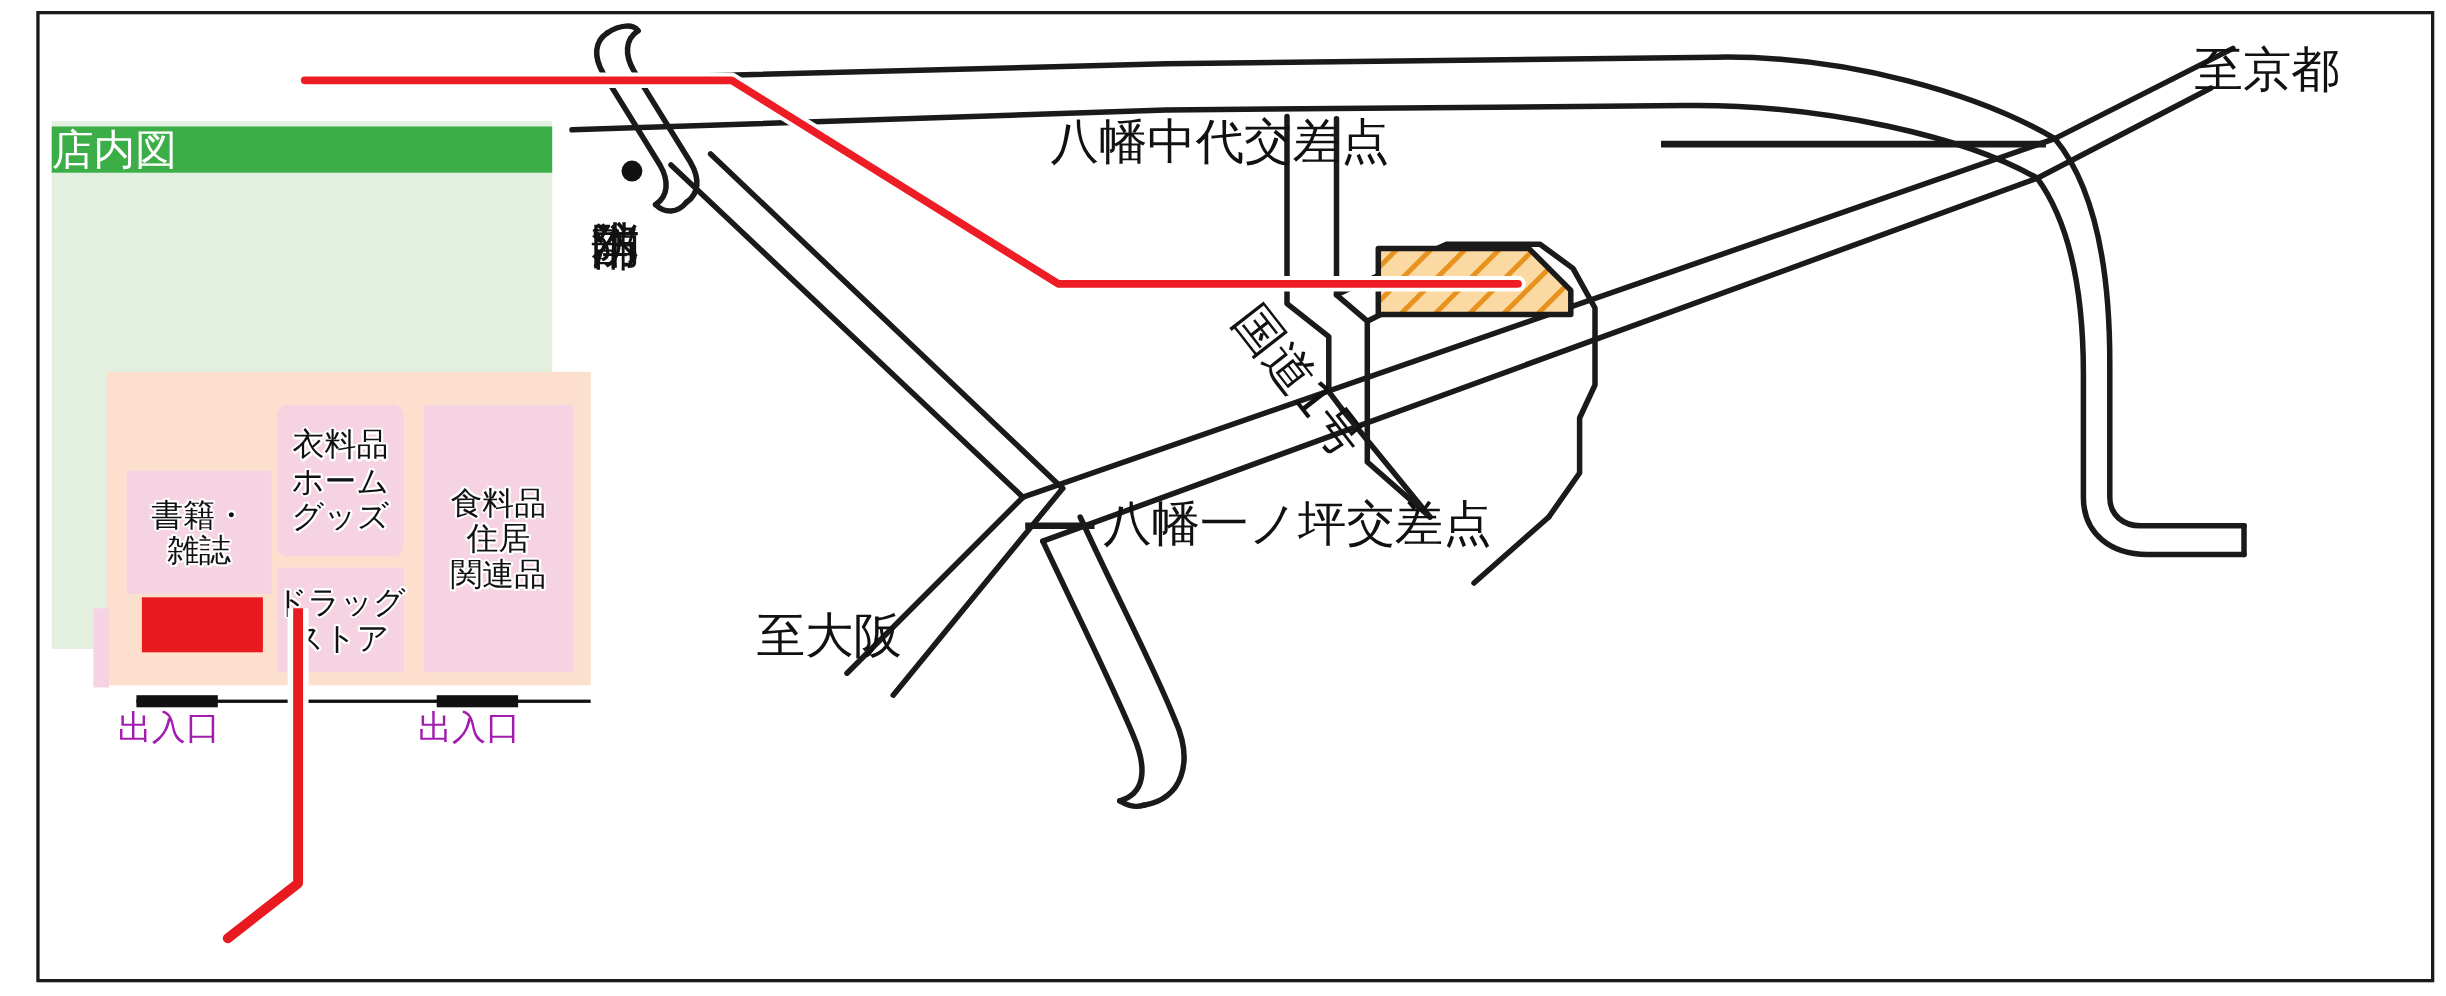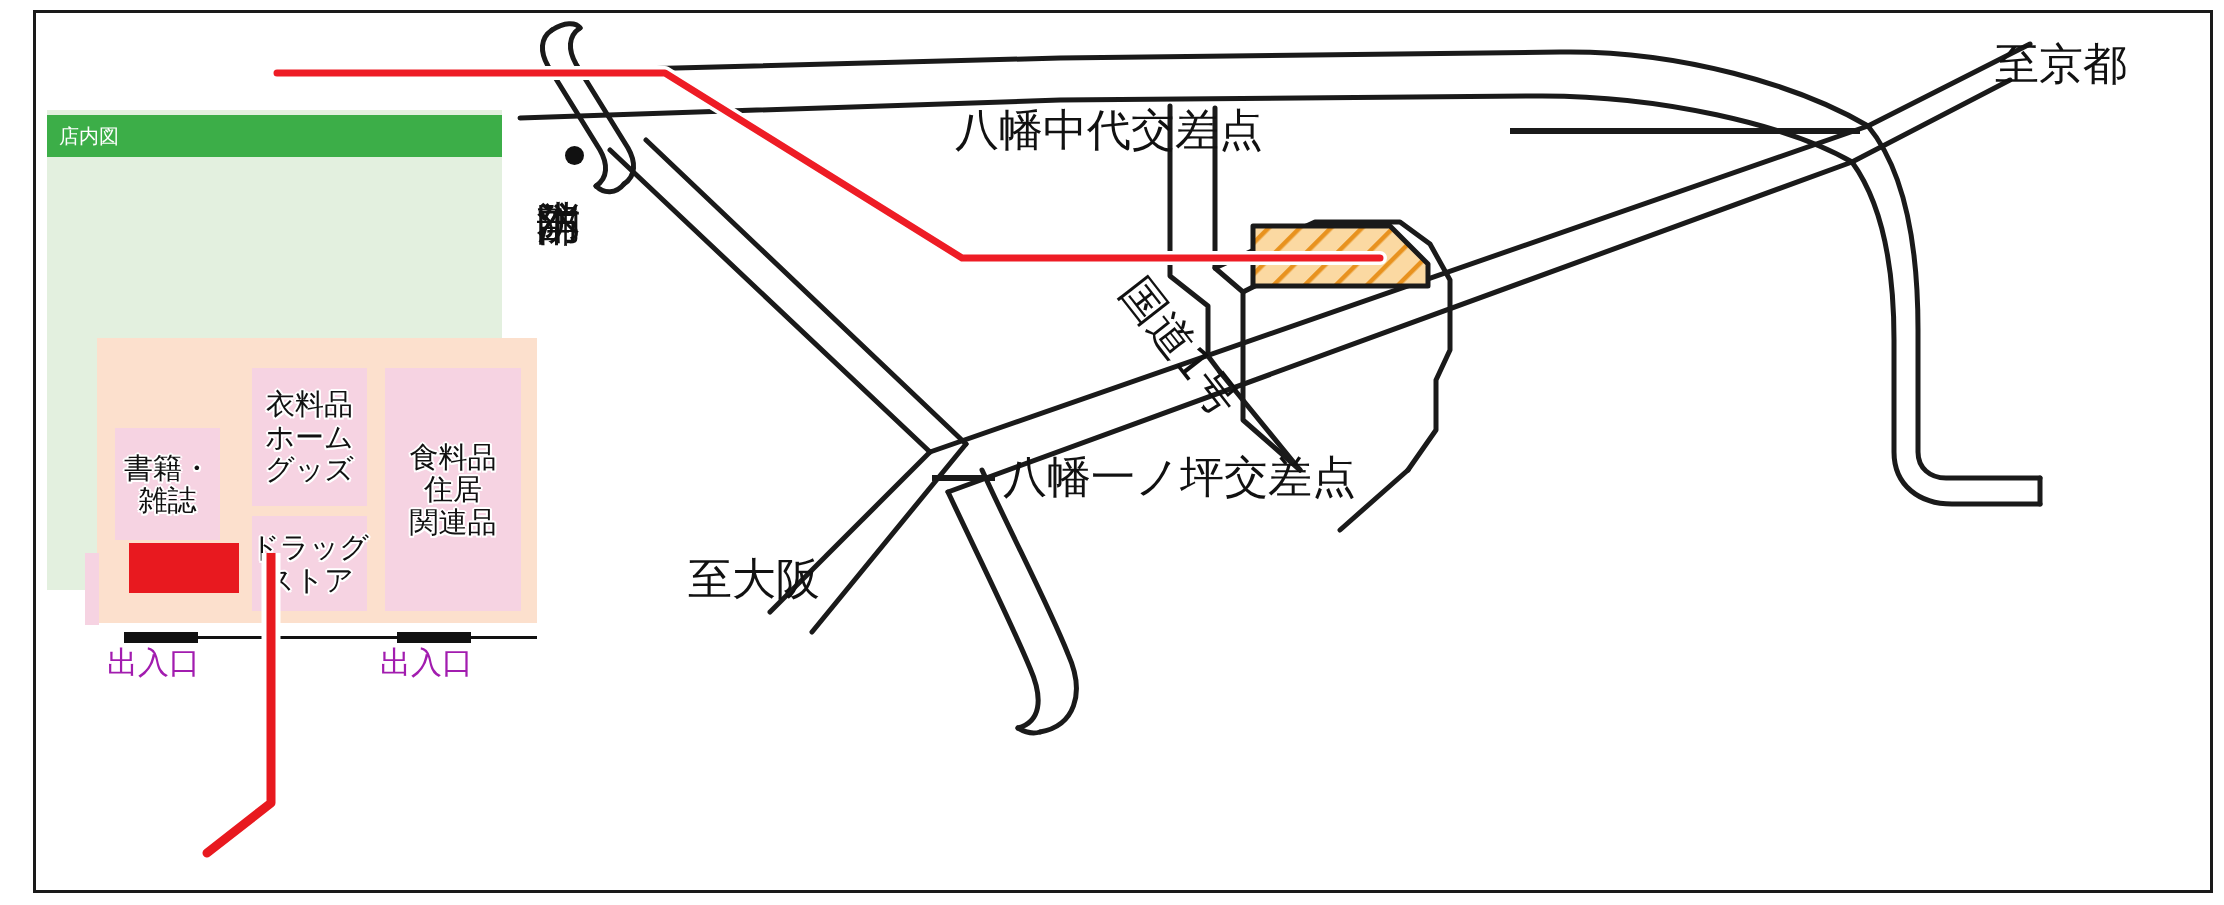"店内図" .green-bar span { font-size: 20px -> 38px; padding-left: 12px -> none }
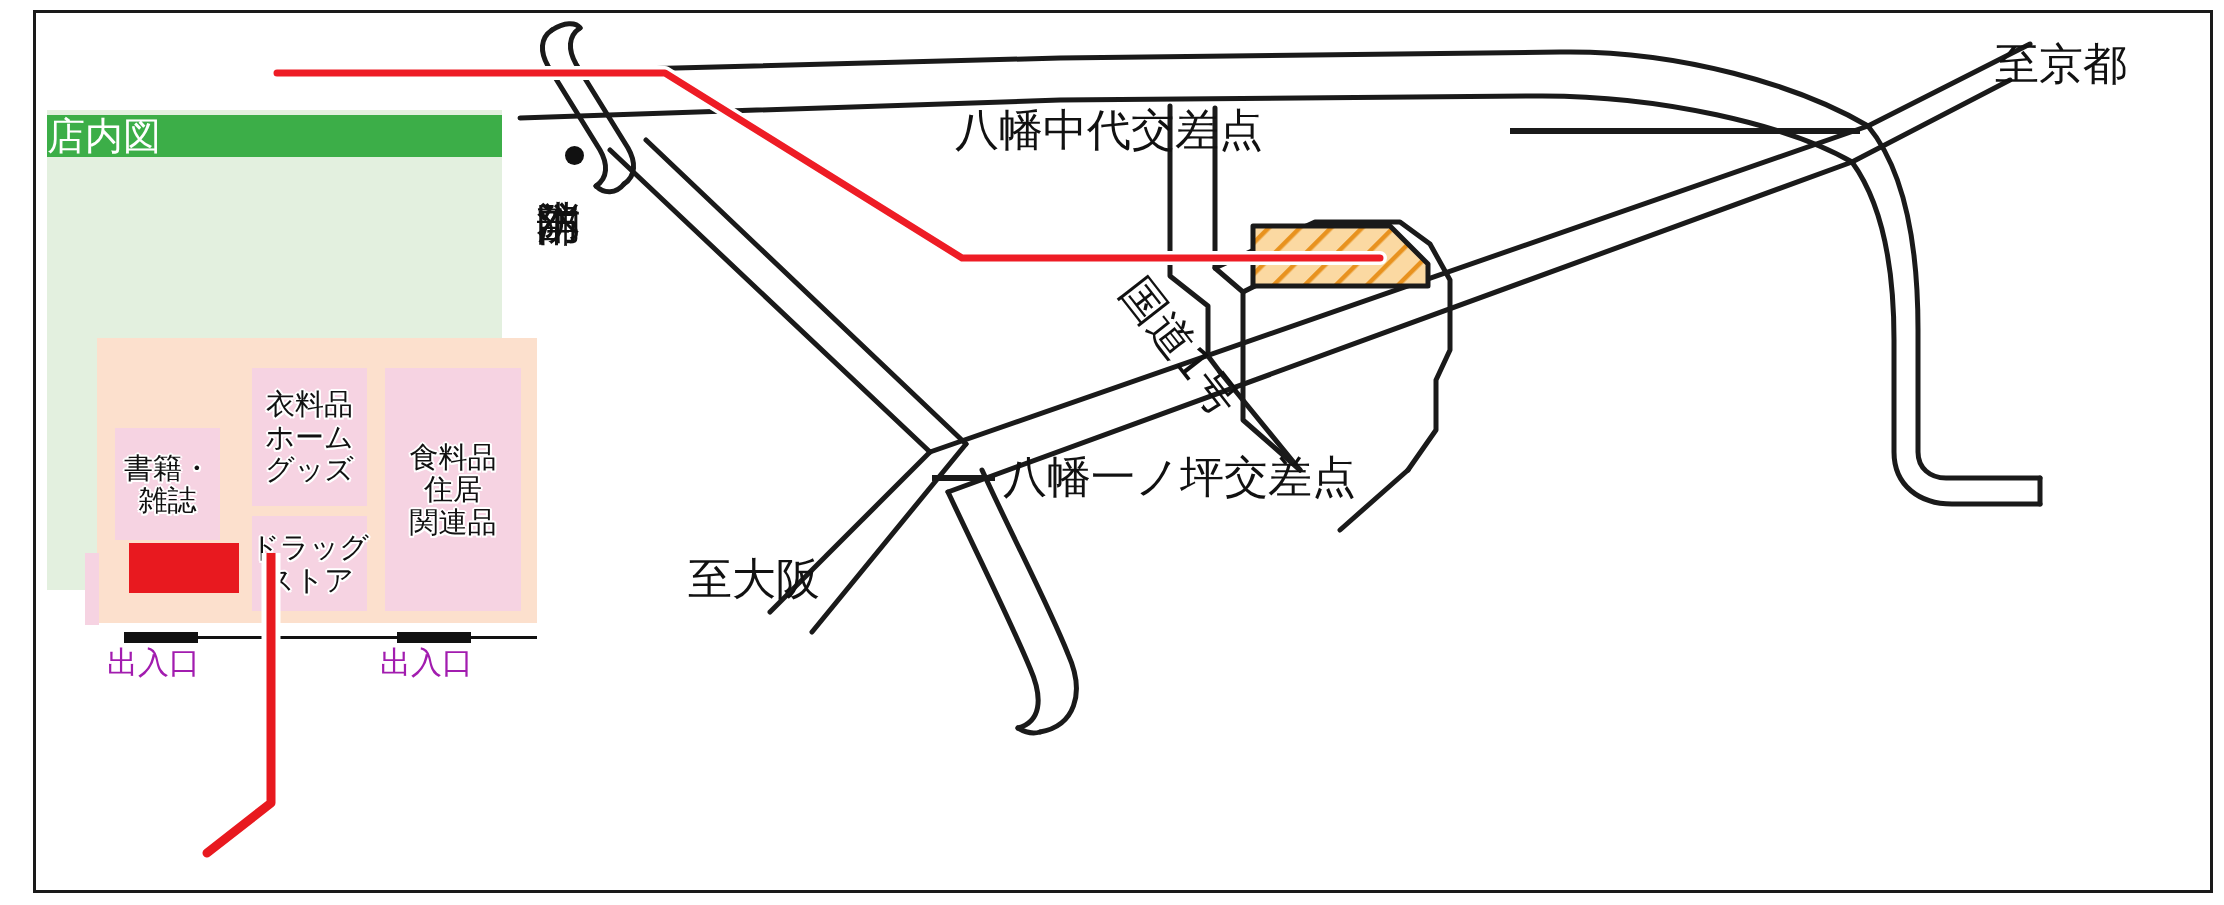"衣料品" .sec-apparel { border-radius: none -> 10px }
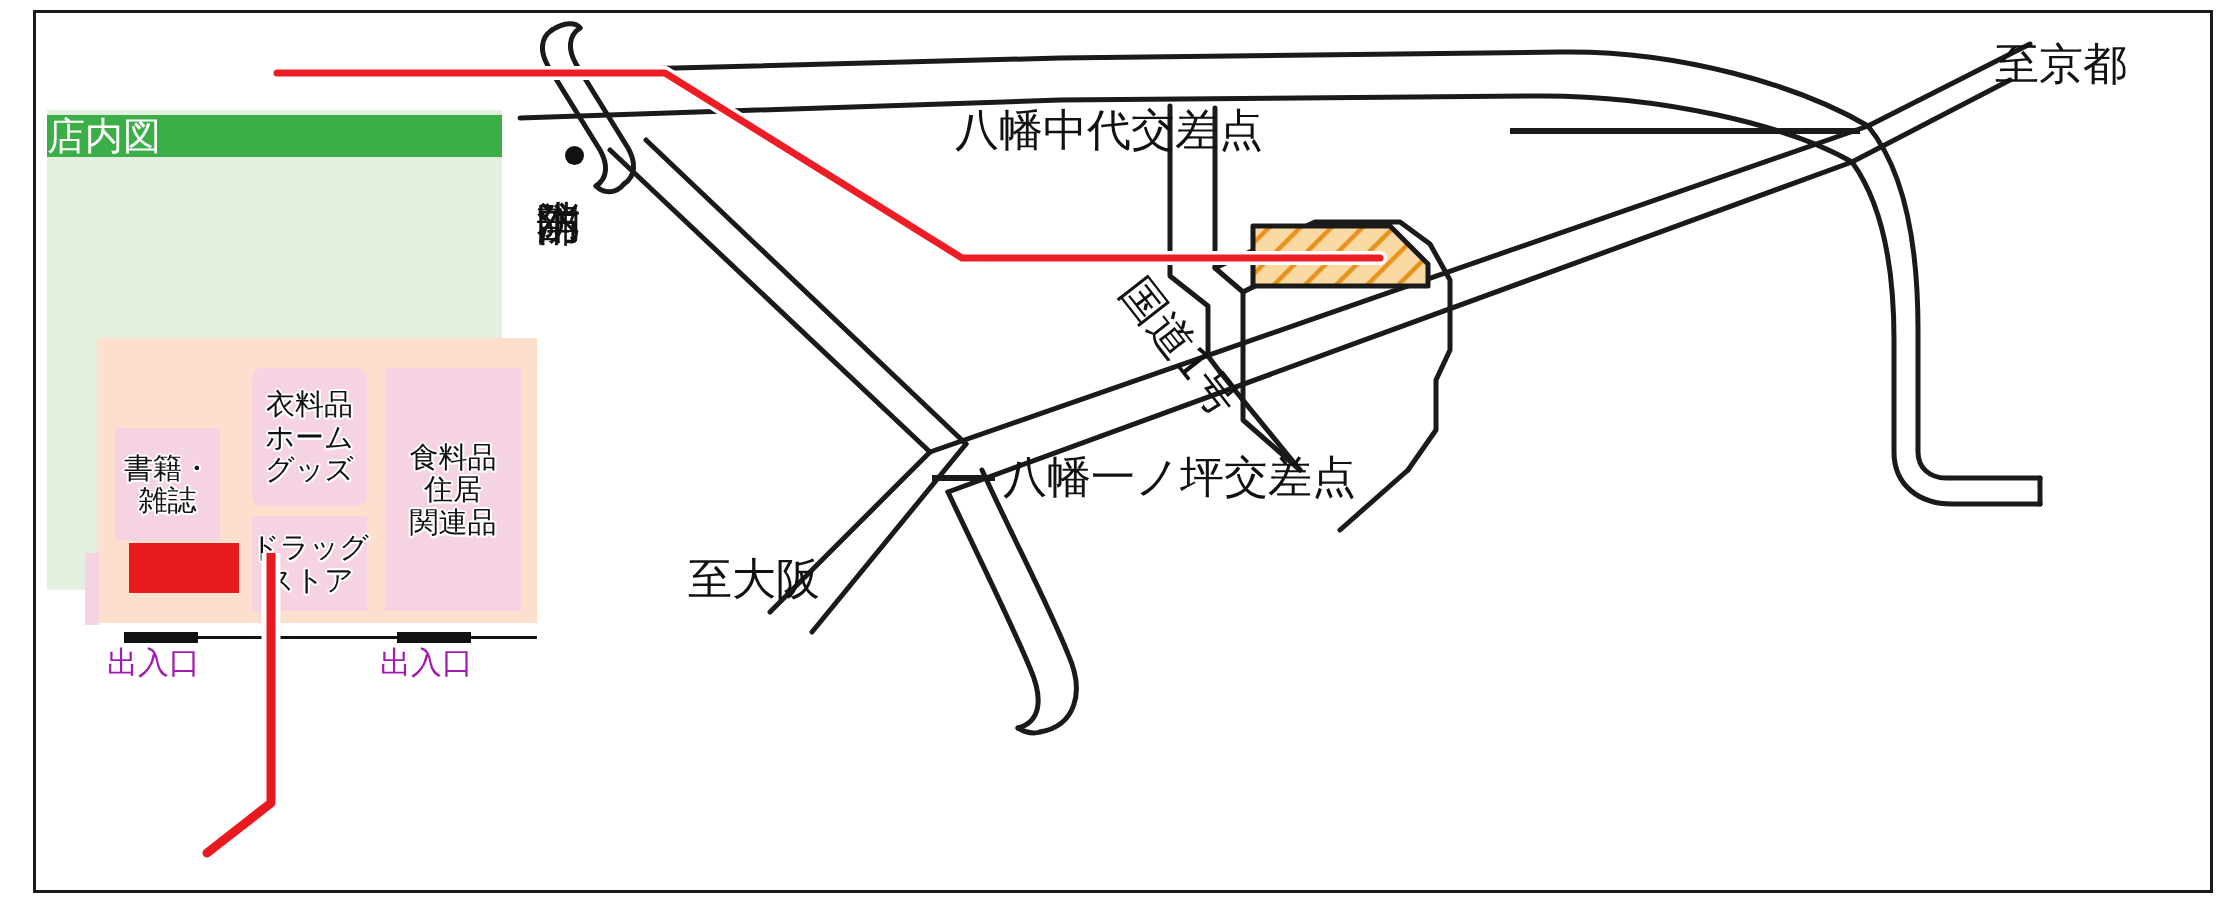"書籍・" .sec-books { width: 105px -> 132px }
